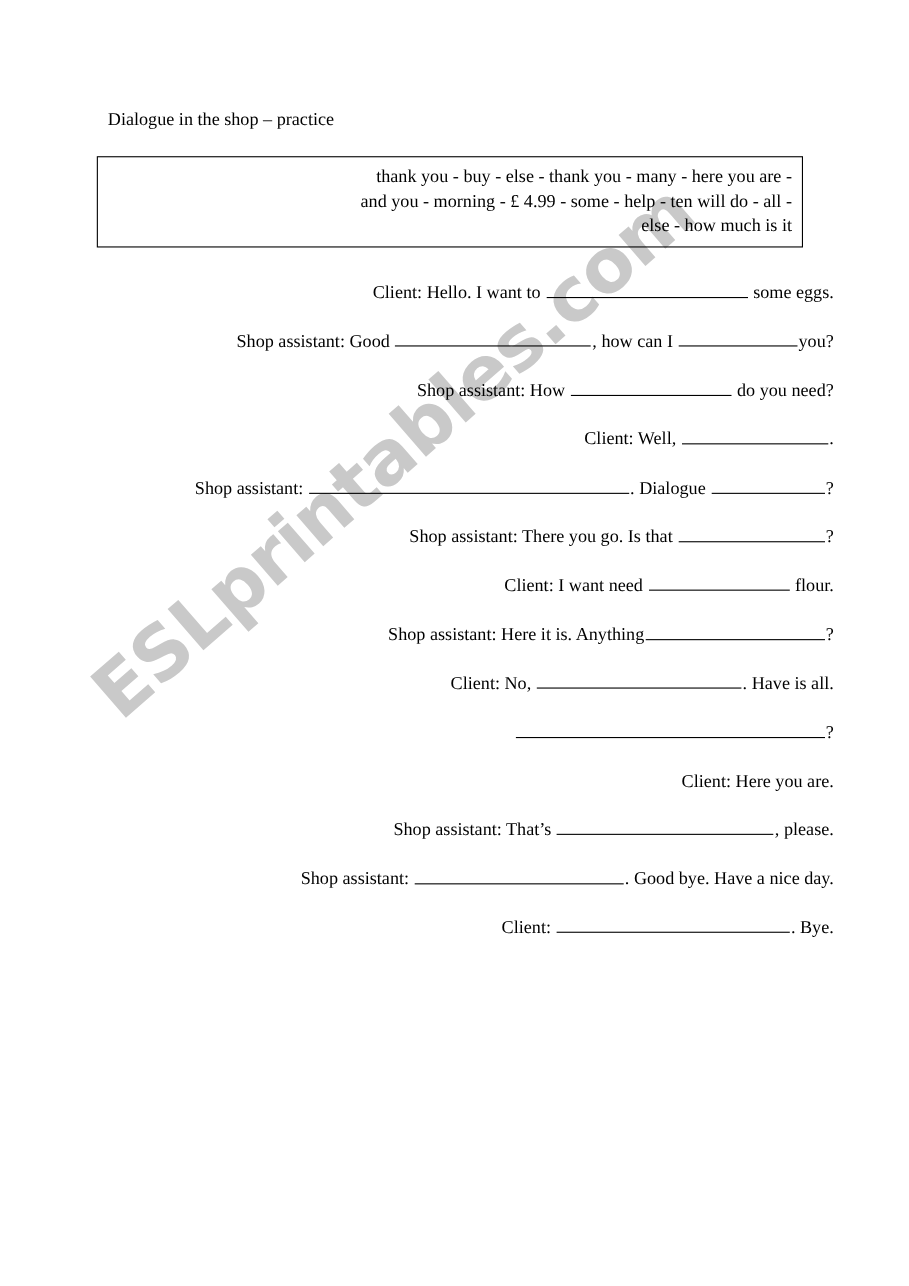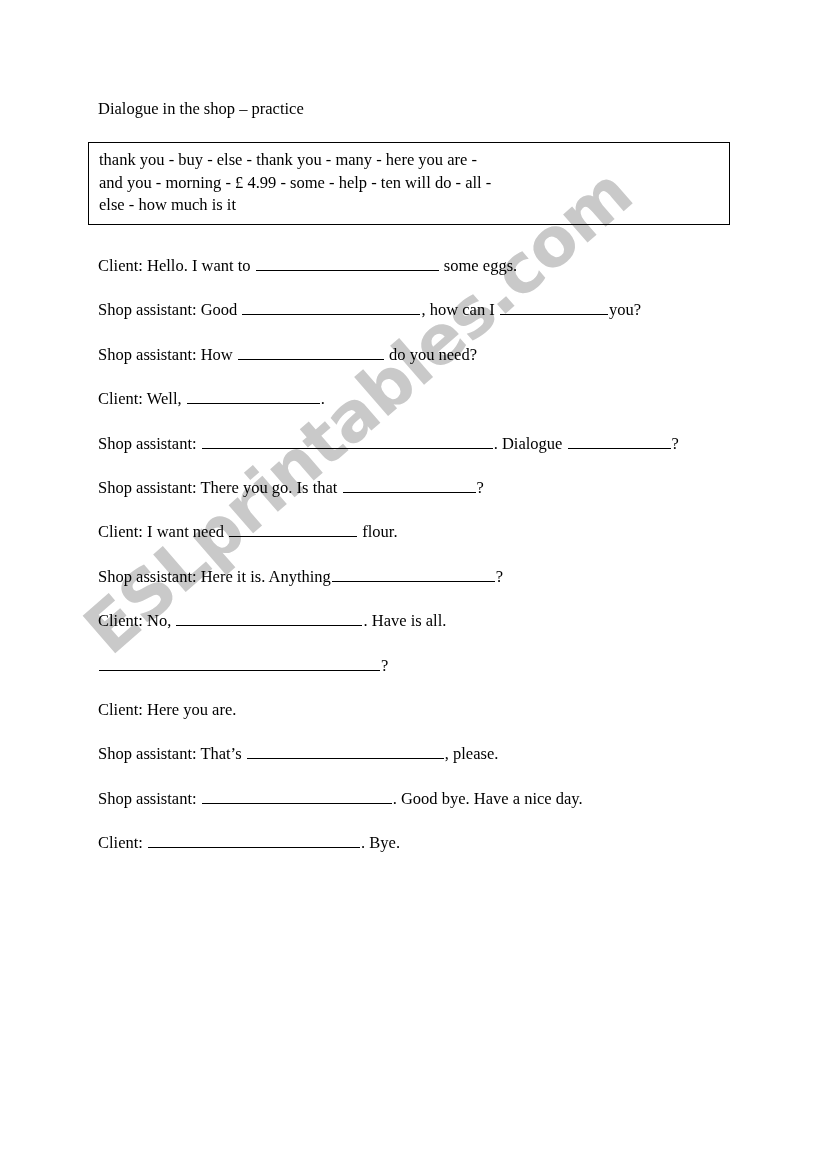"Dialogue in the shop –" #content { text-align: none -> right }
